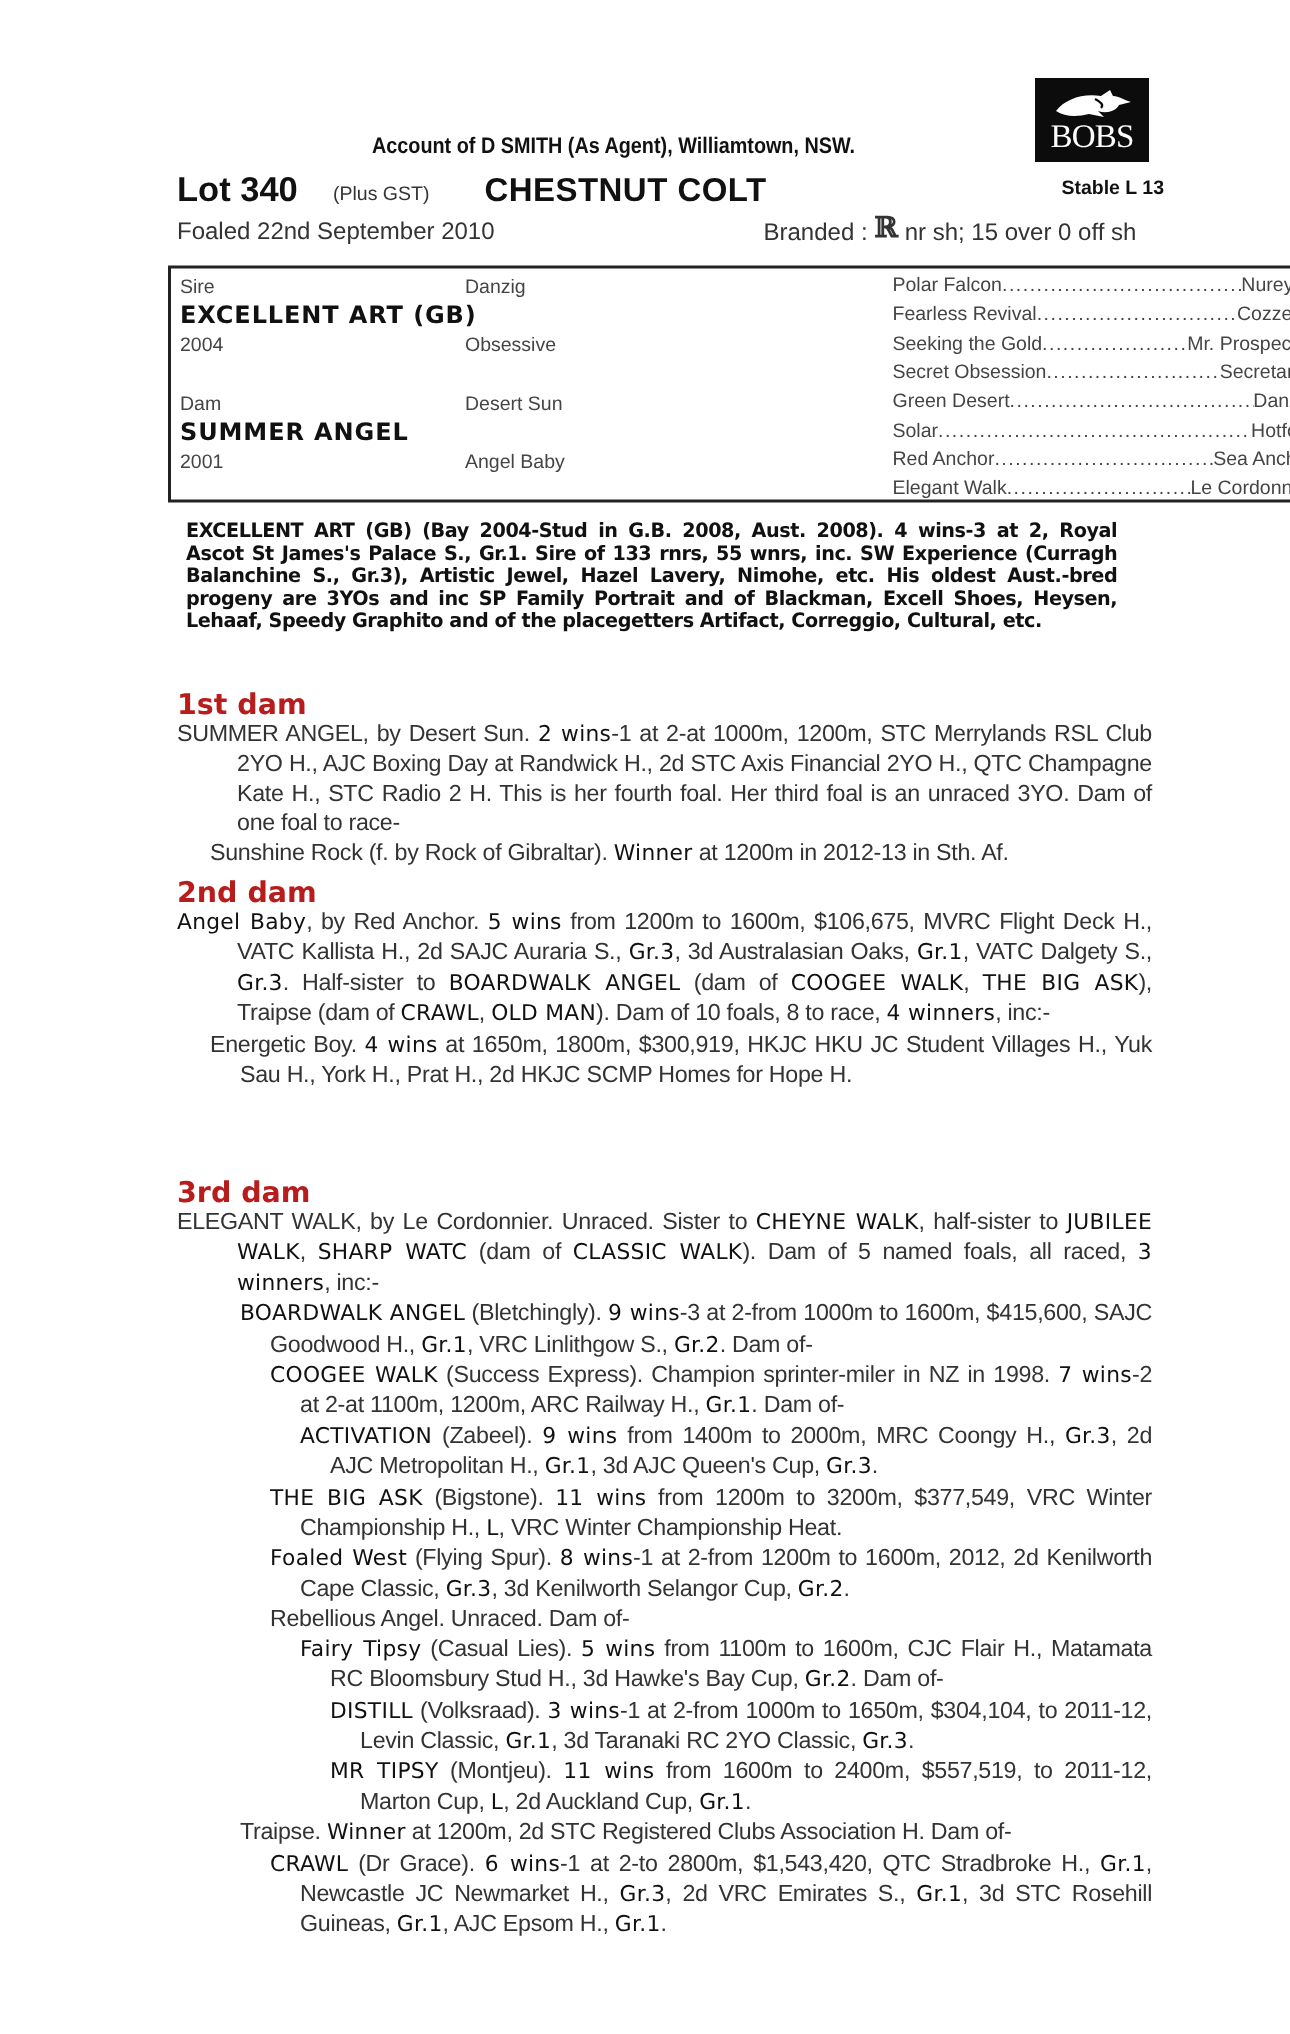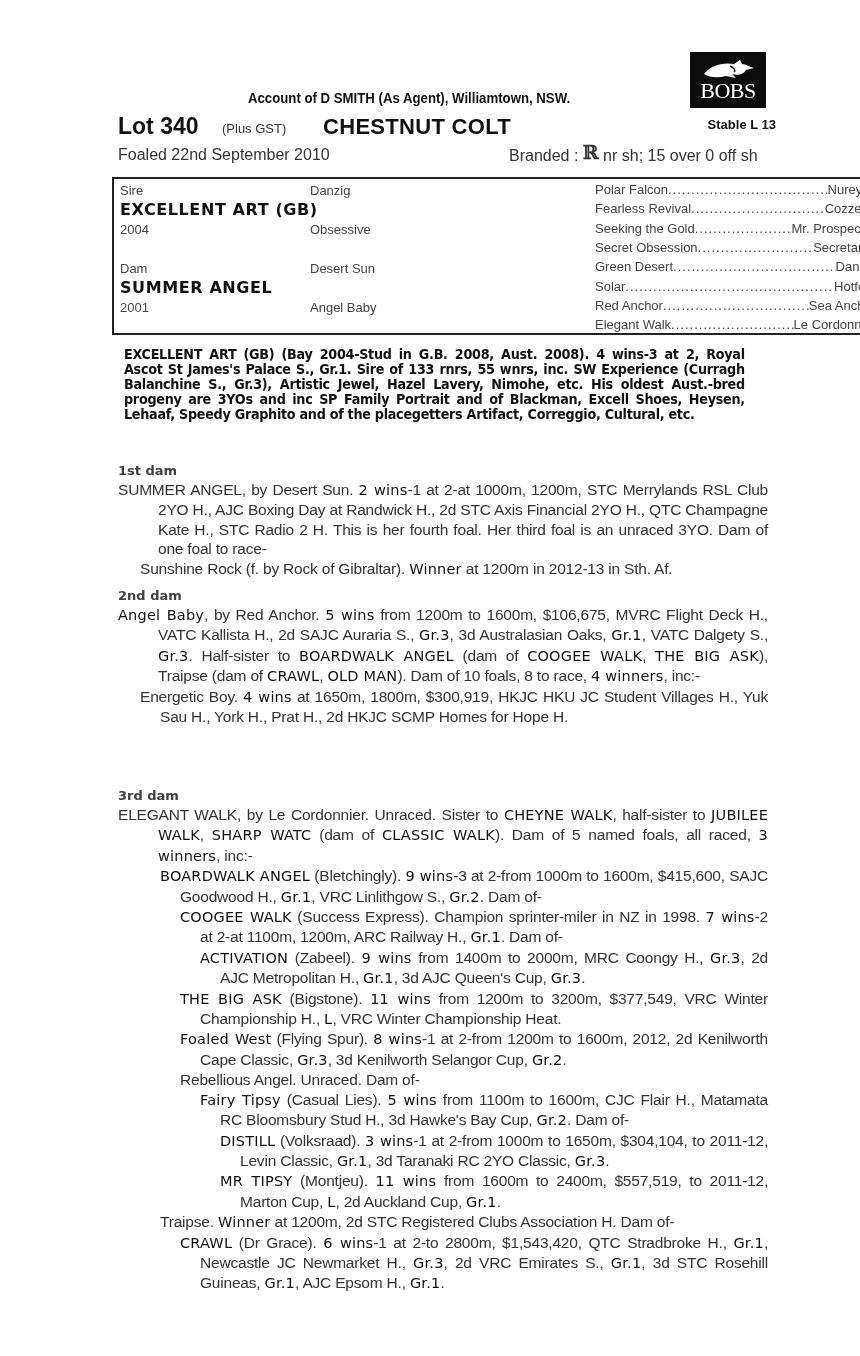"1st dam" .sec-head { color: #404040 -> #b91c1c; font-size: 13px -> 19px }
